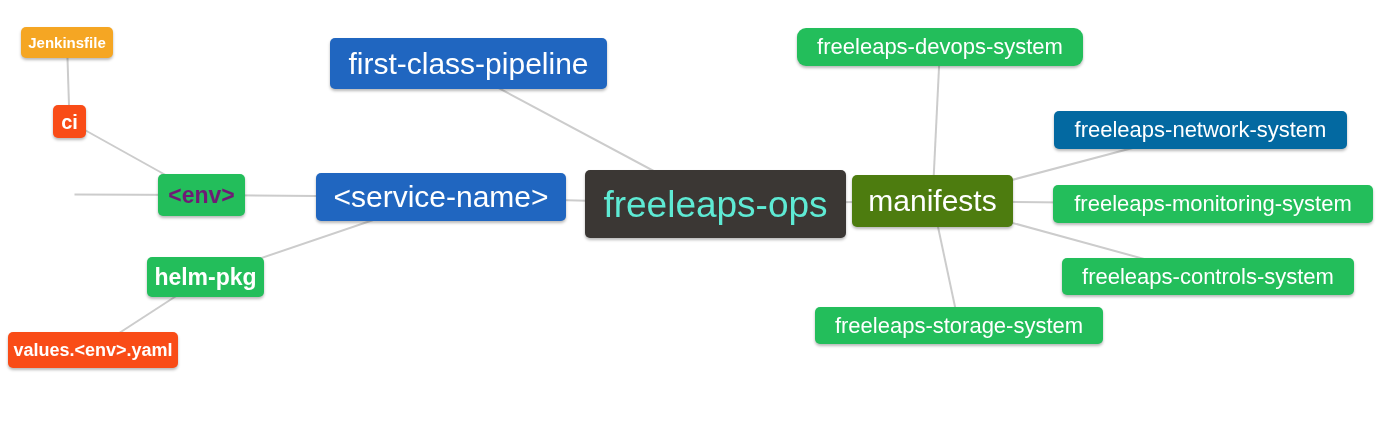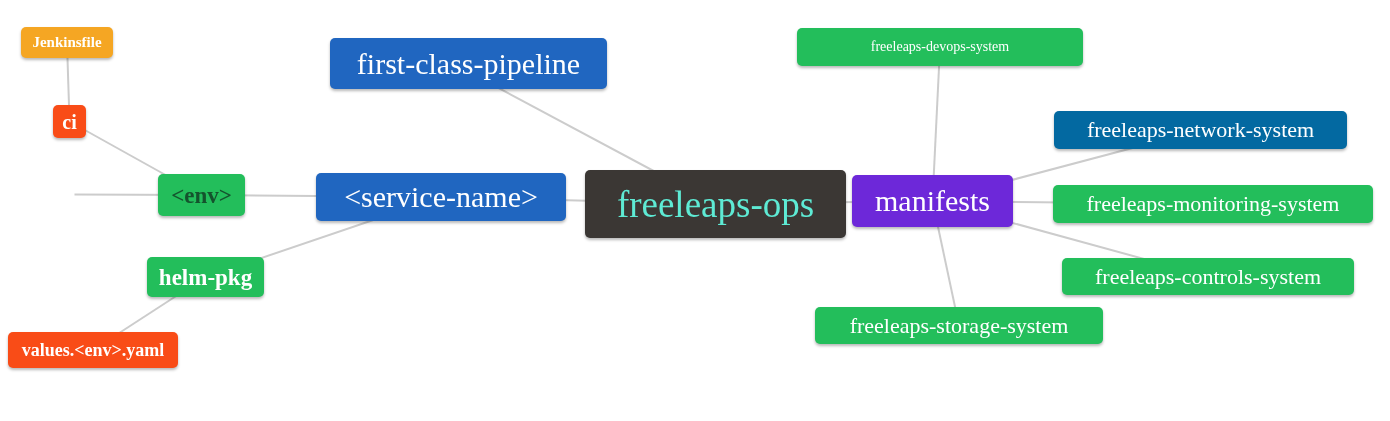"Jenkinsfile" #stage { font-family: Liberation Serif, serif -> Liberation Sans, sans-serif }
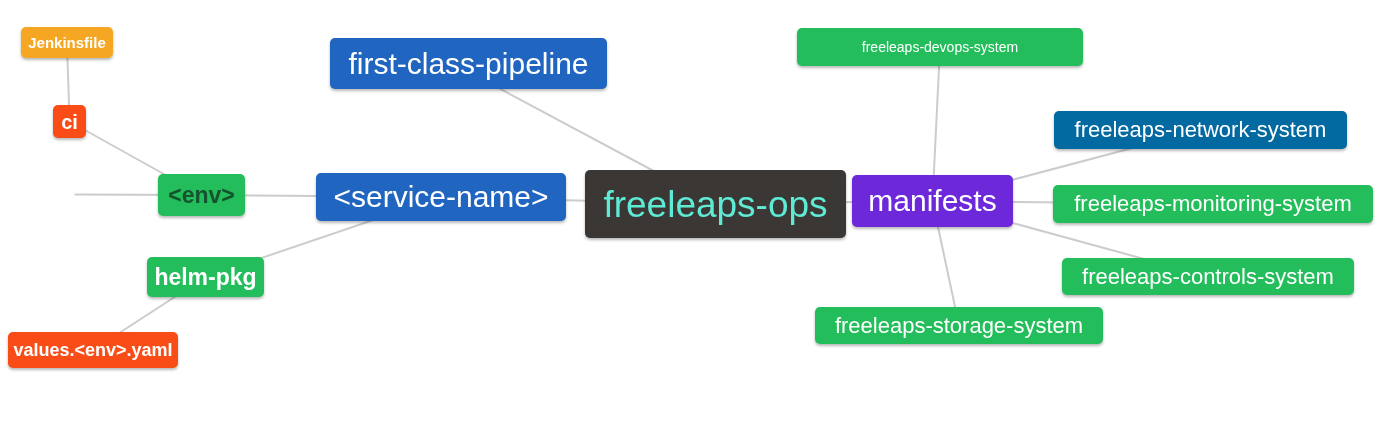"freeleaps-devops-system" #n-devops_system { border-radius: none -> 9px; font-size: 14px -> 22px }
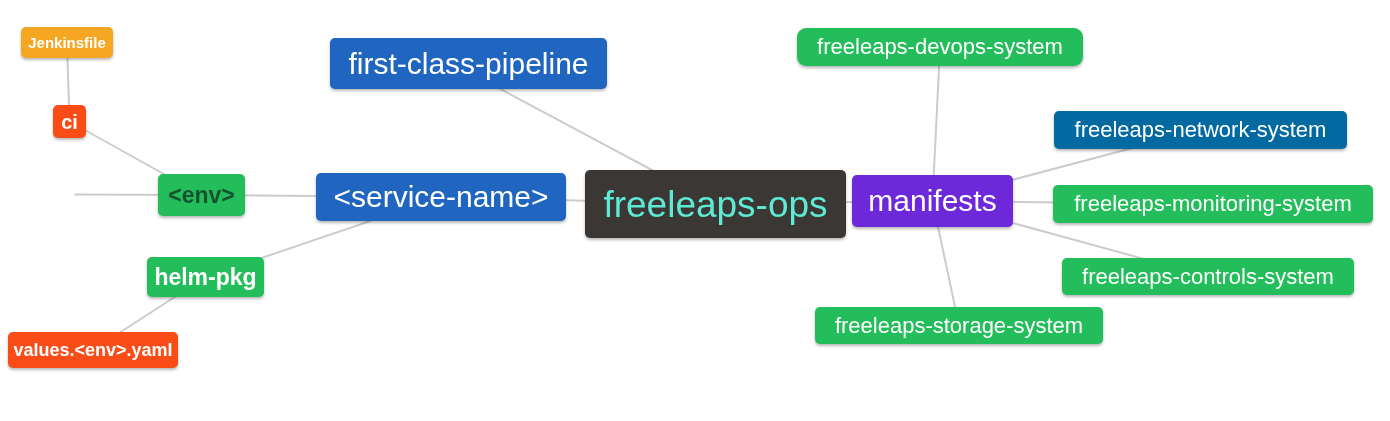"<env>" div.node { color: #14532d -> #701a75 }
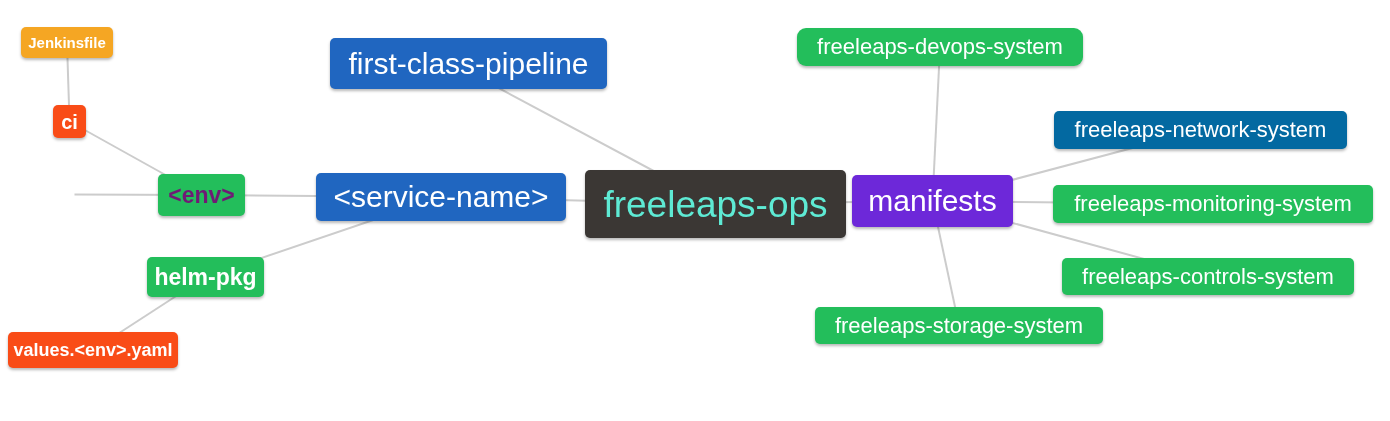"manifests" div.node { background: #6d28d9 -> #4d7c0f }
